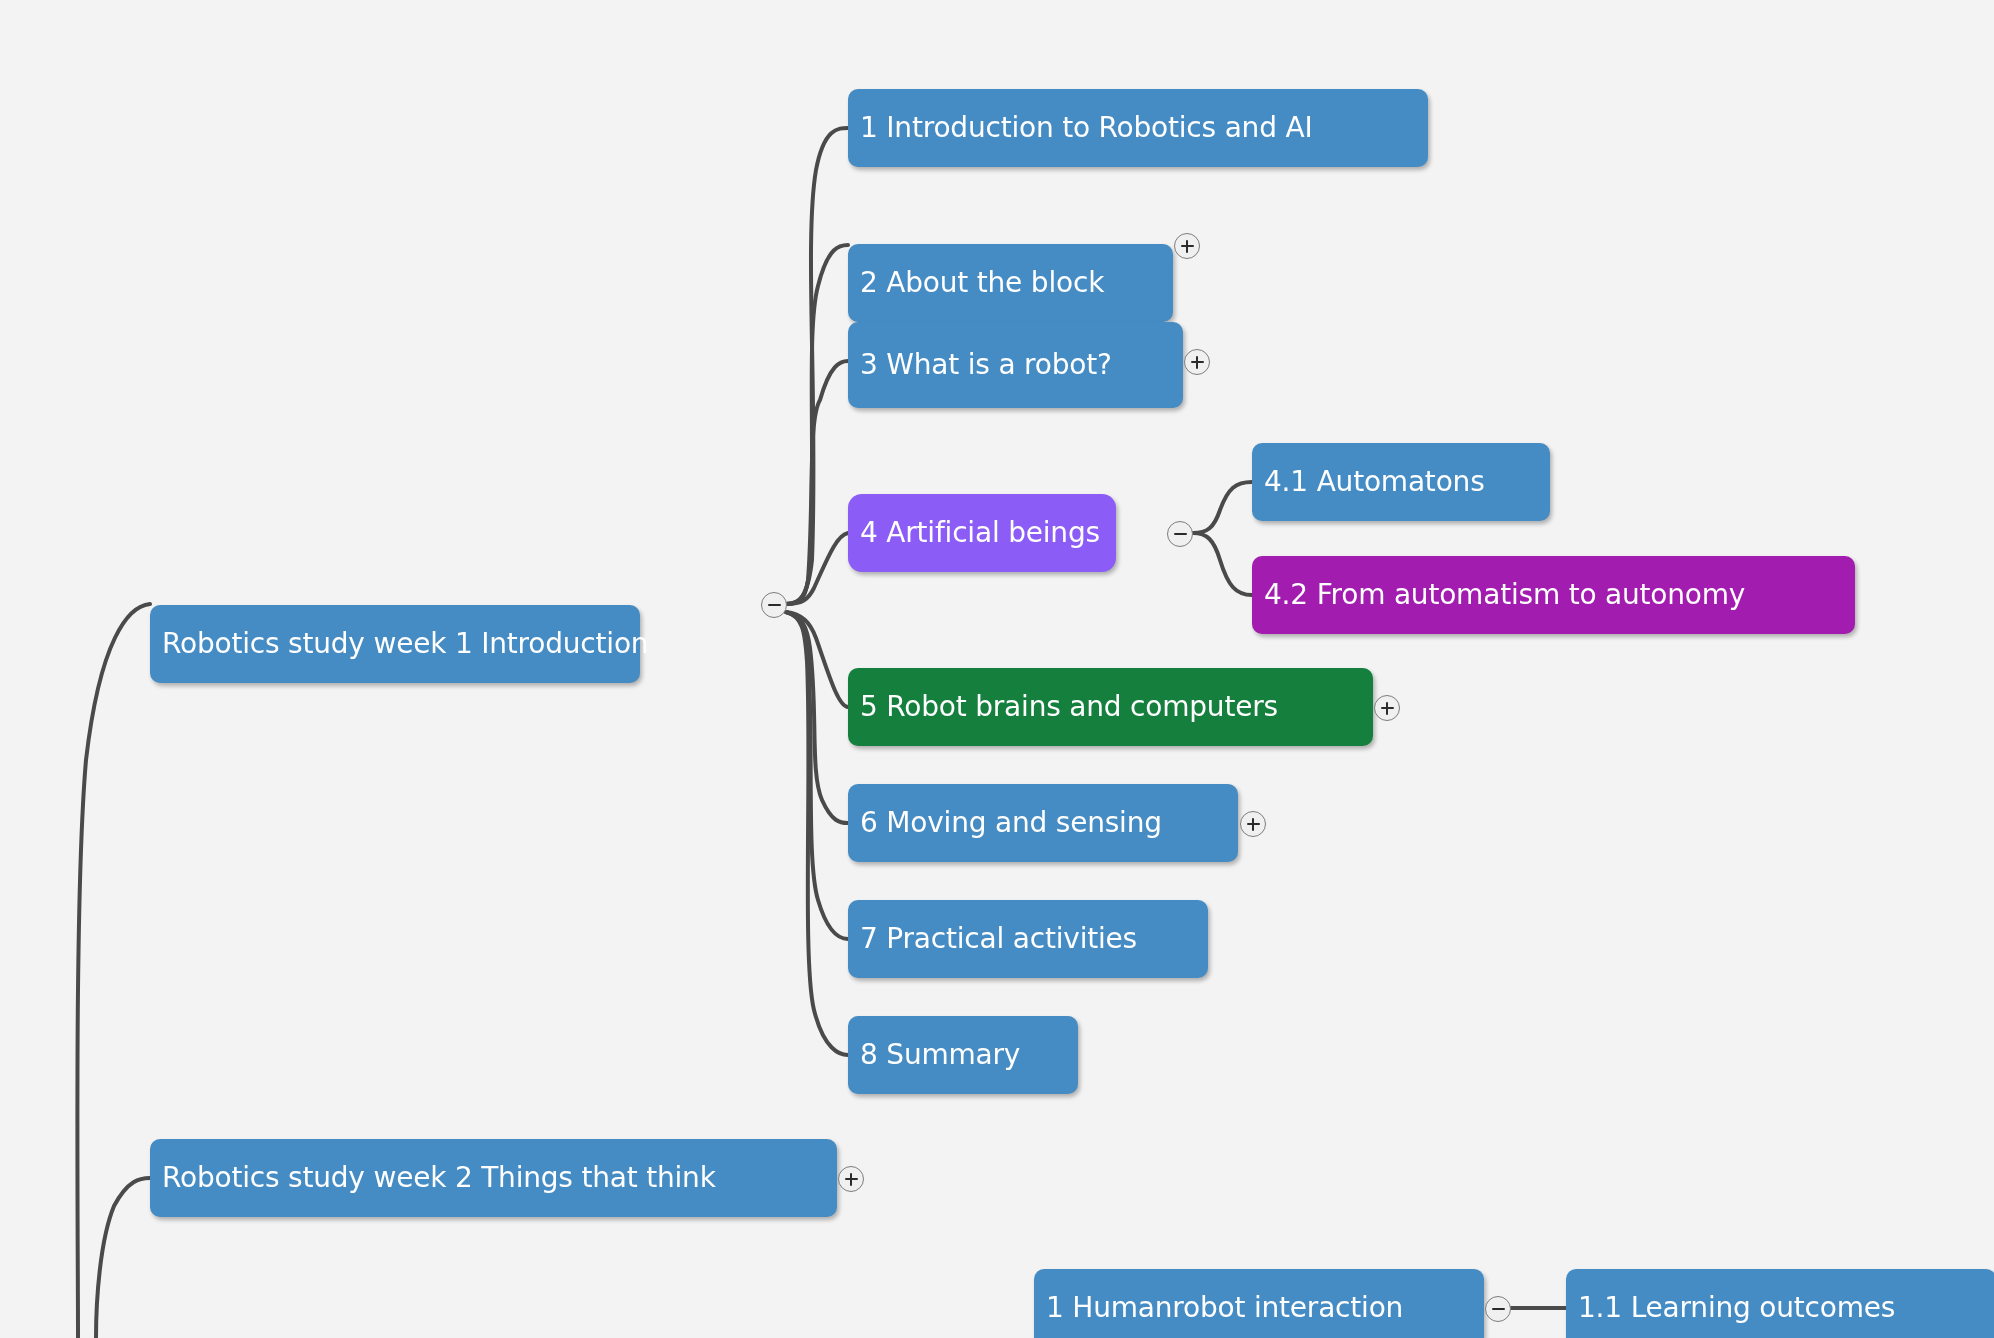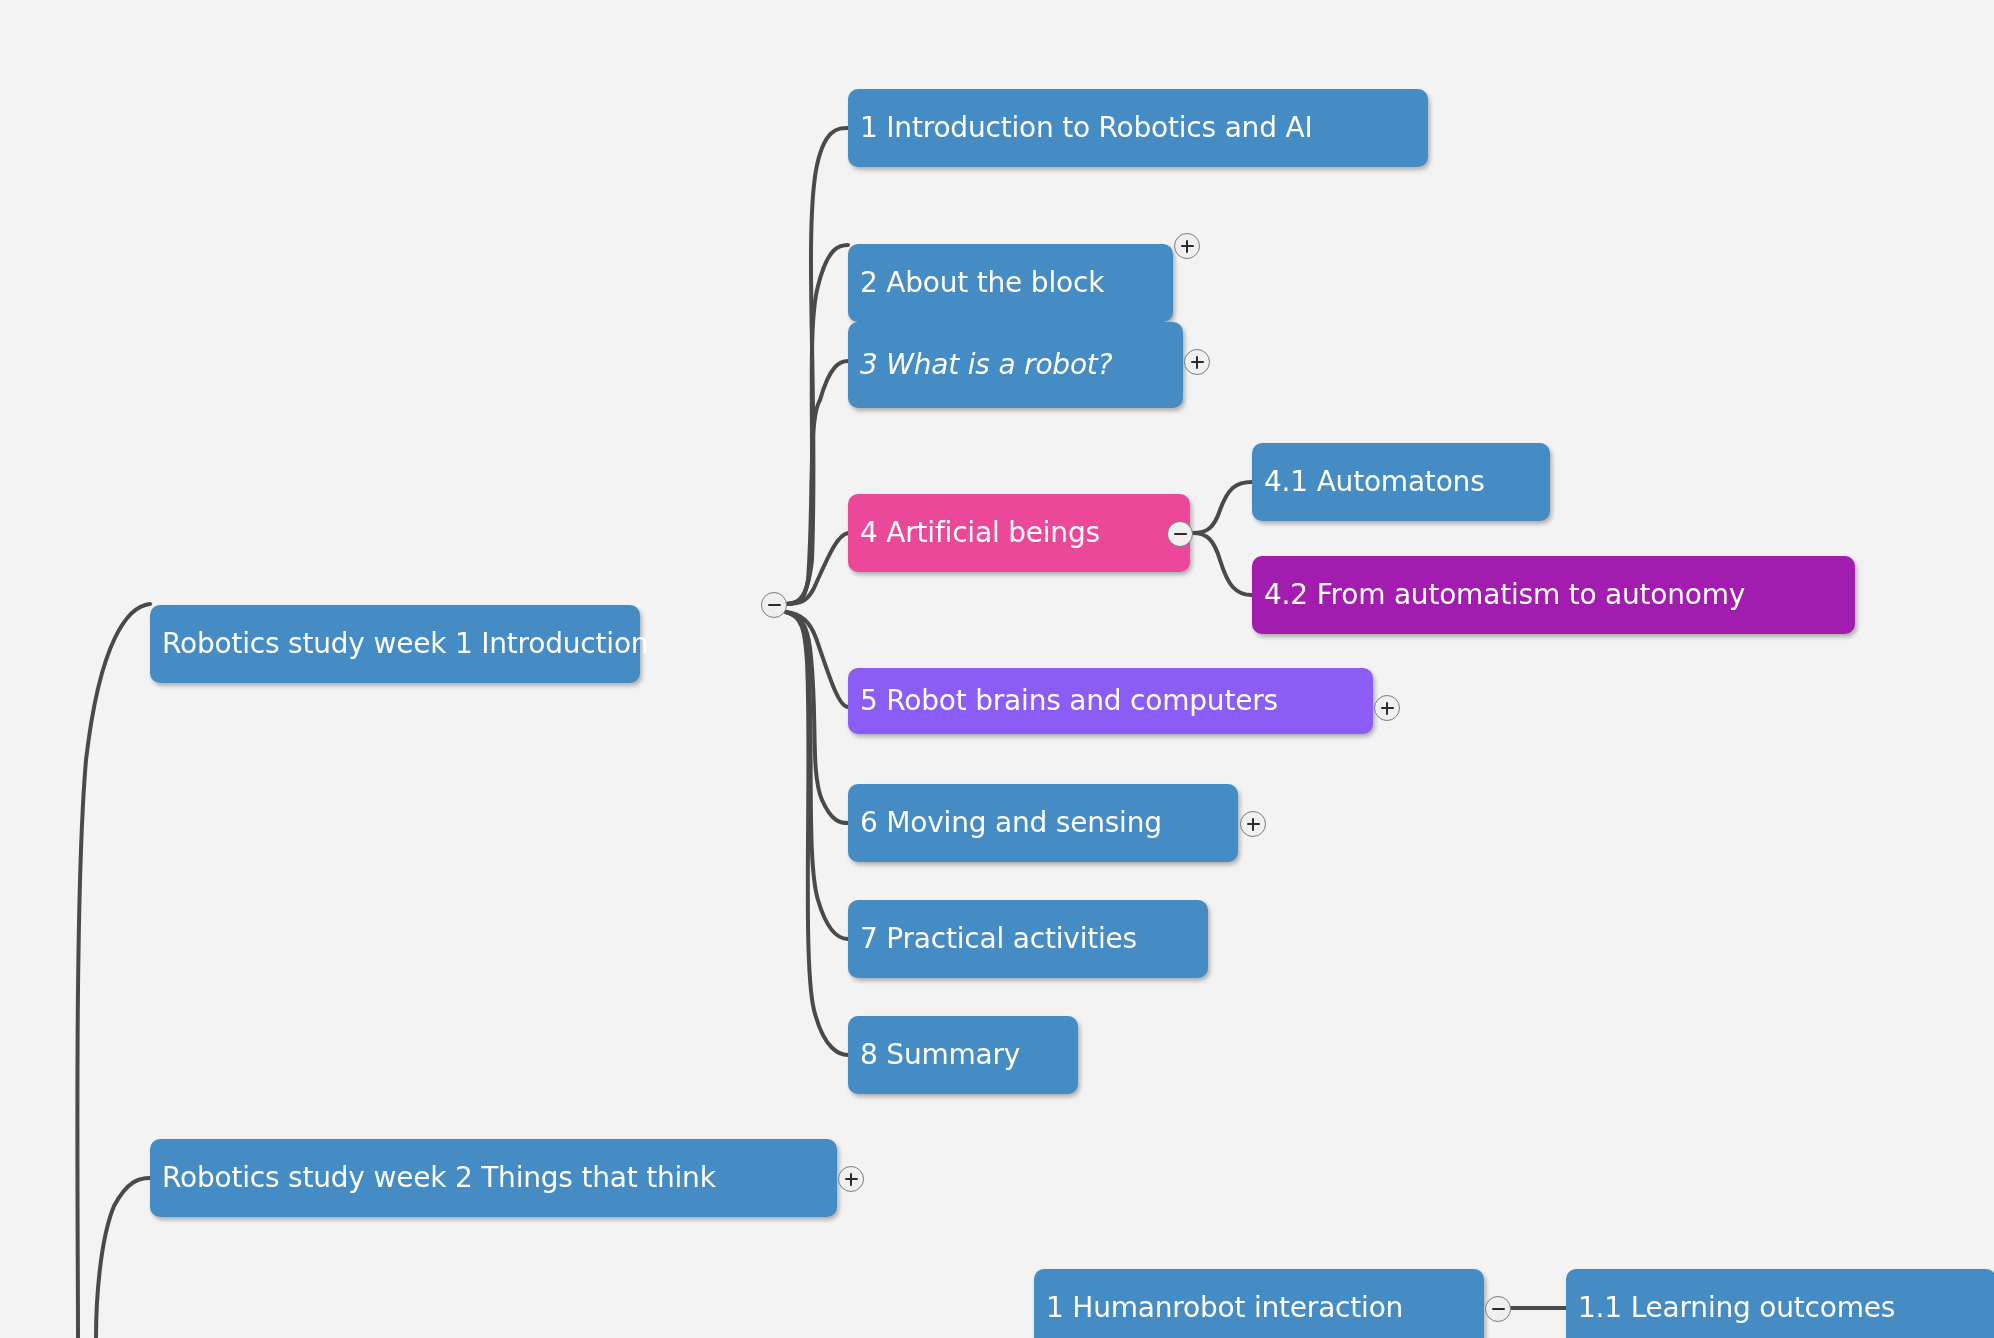"3 What is a robot?" div.node { font-style: italic -> none }
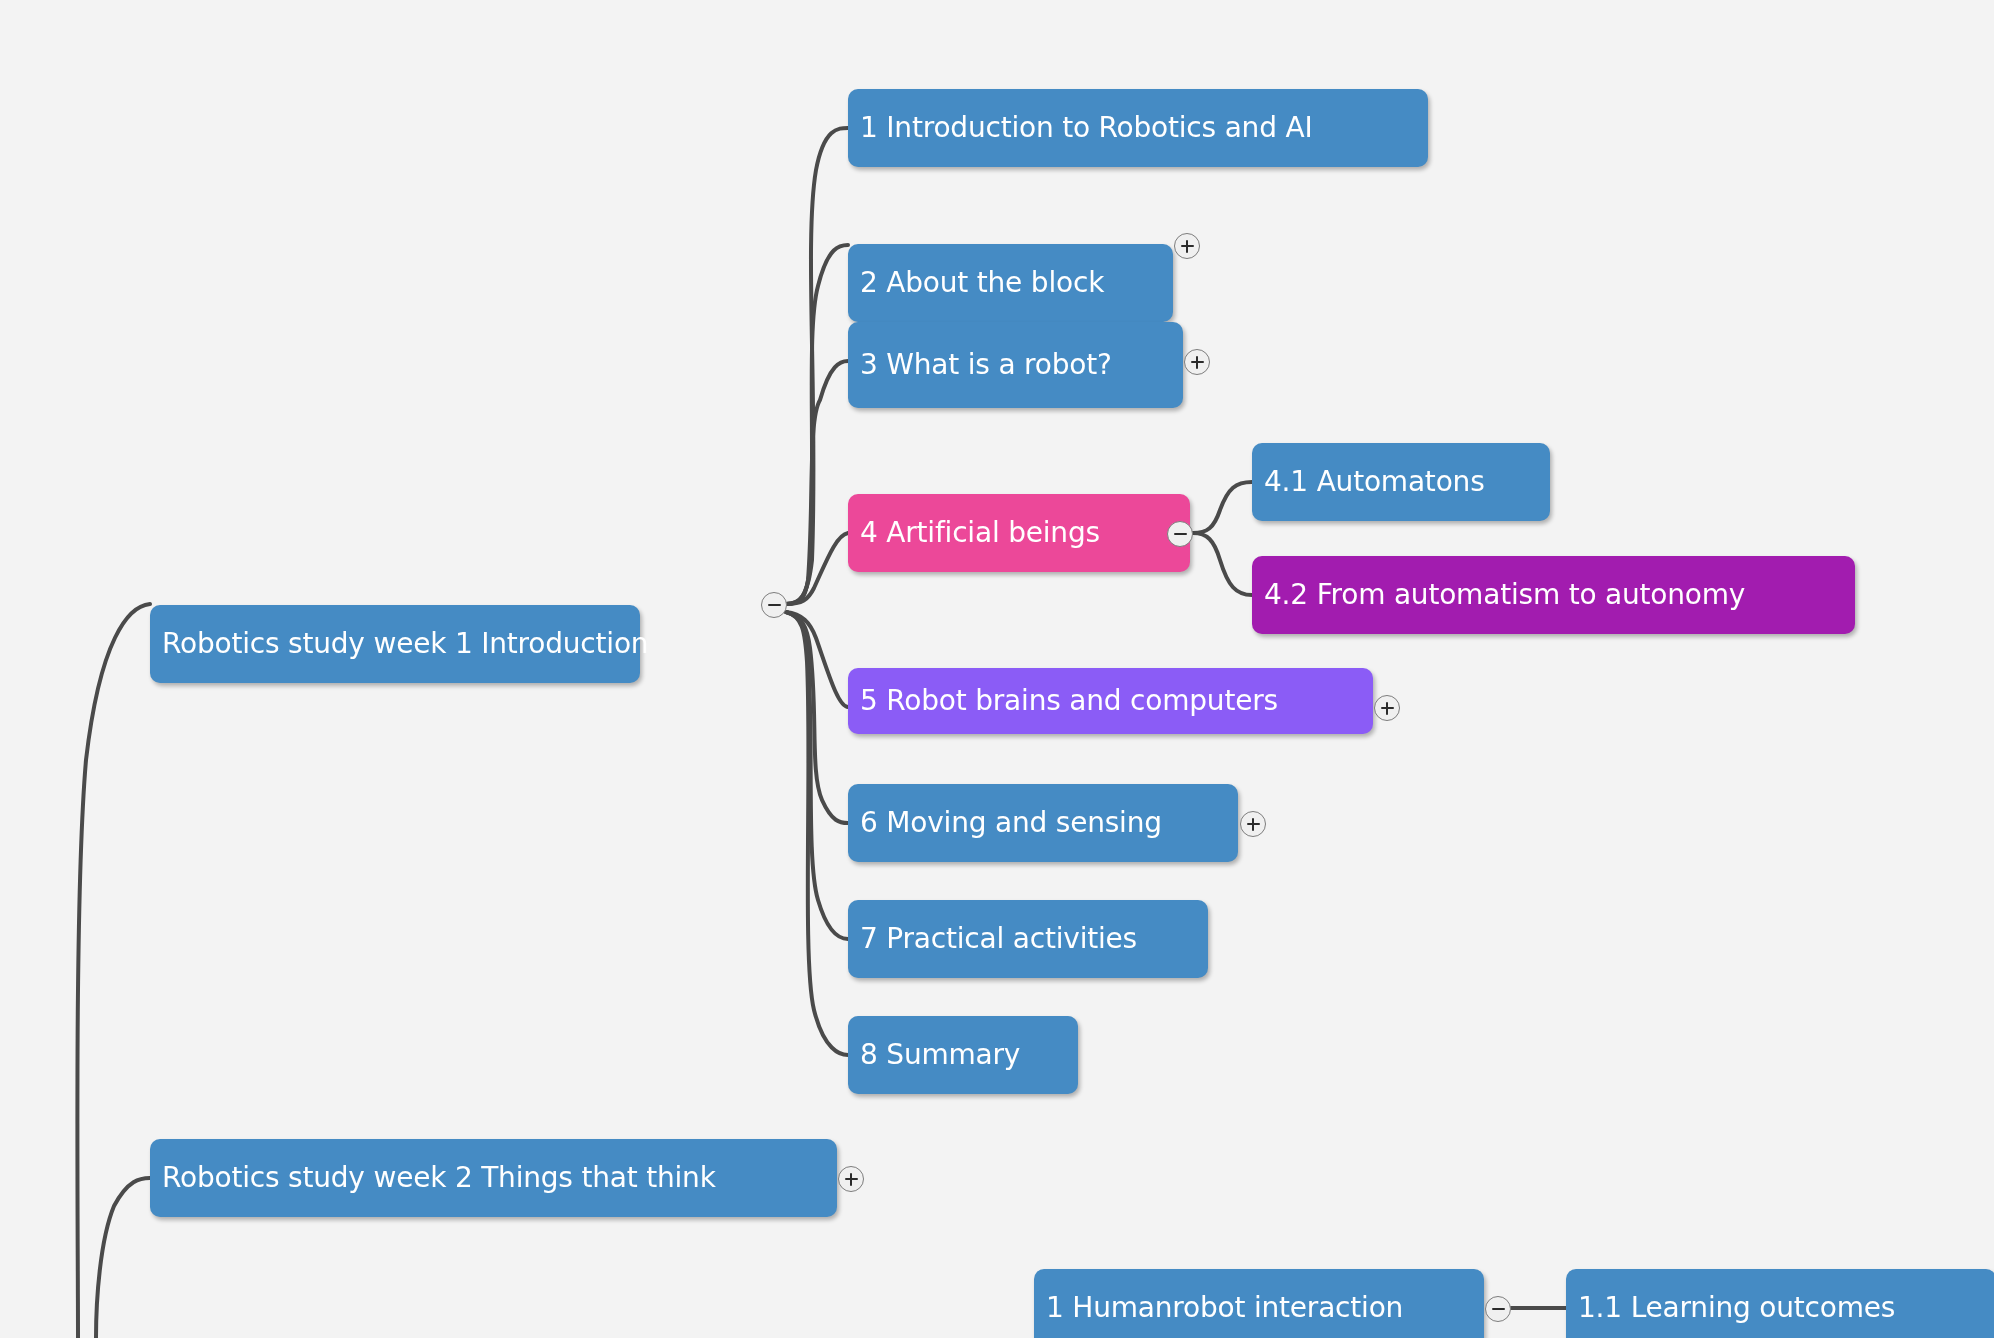"4 Artificial beings" div.node { background: #ec4899 -> #8b5cf6; border-radius: none -> 14px; width: 342px -> 268px }
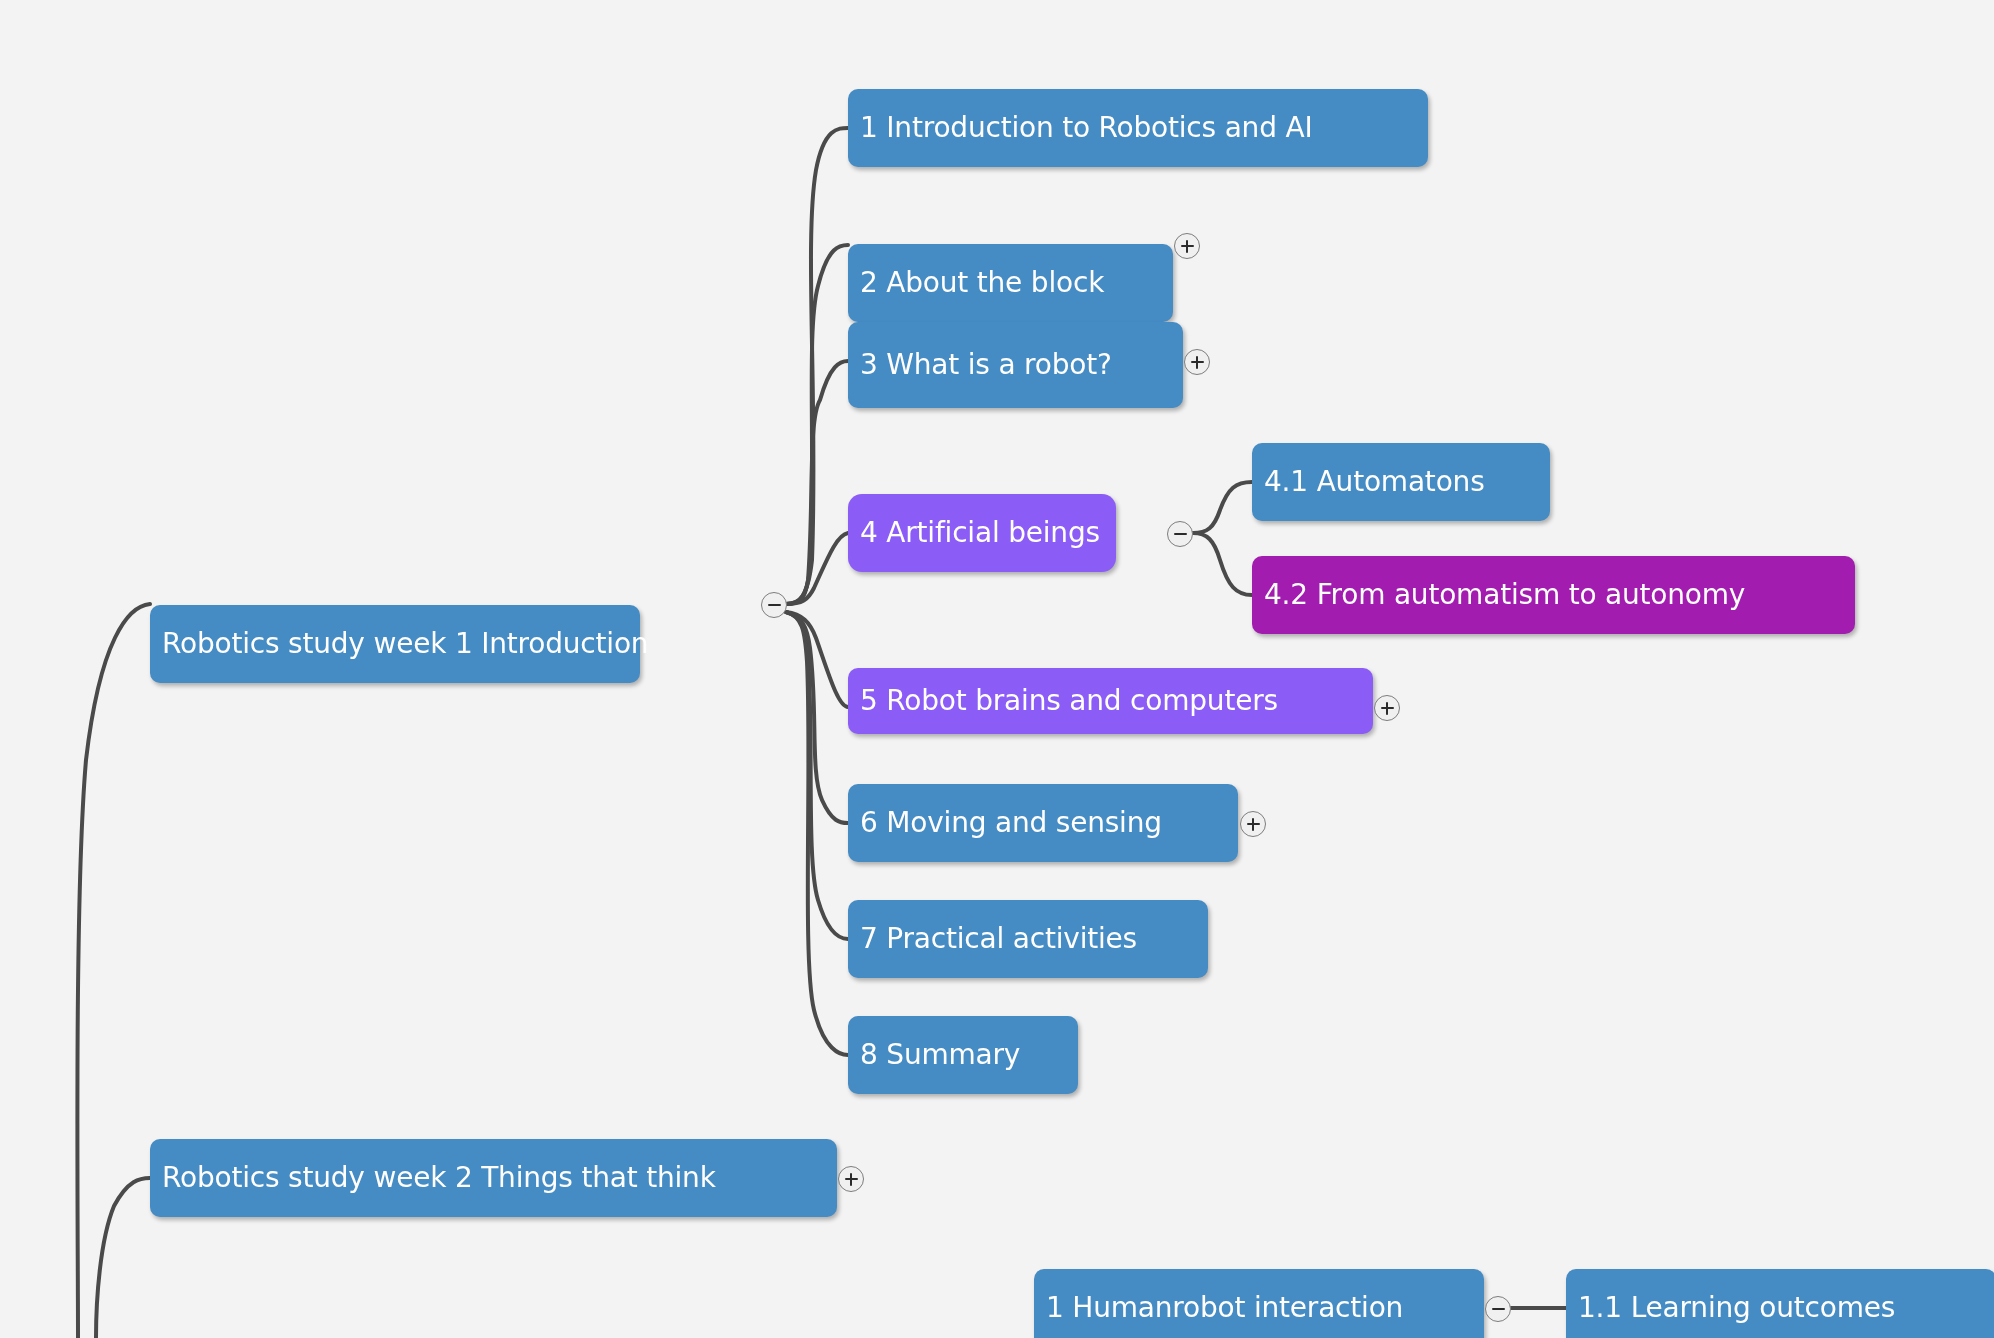"5 Robot brains and computers" div.node { background: #8b5cf6 -> #15803d; height: 66px -> 78px }
